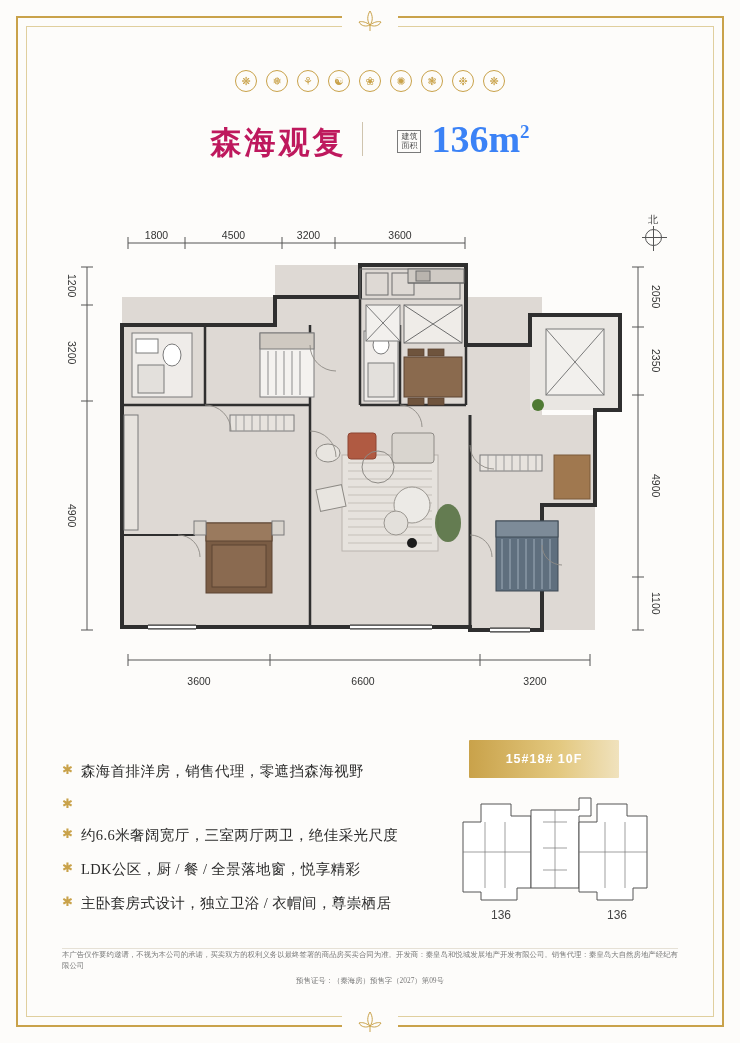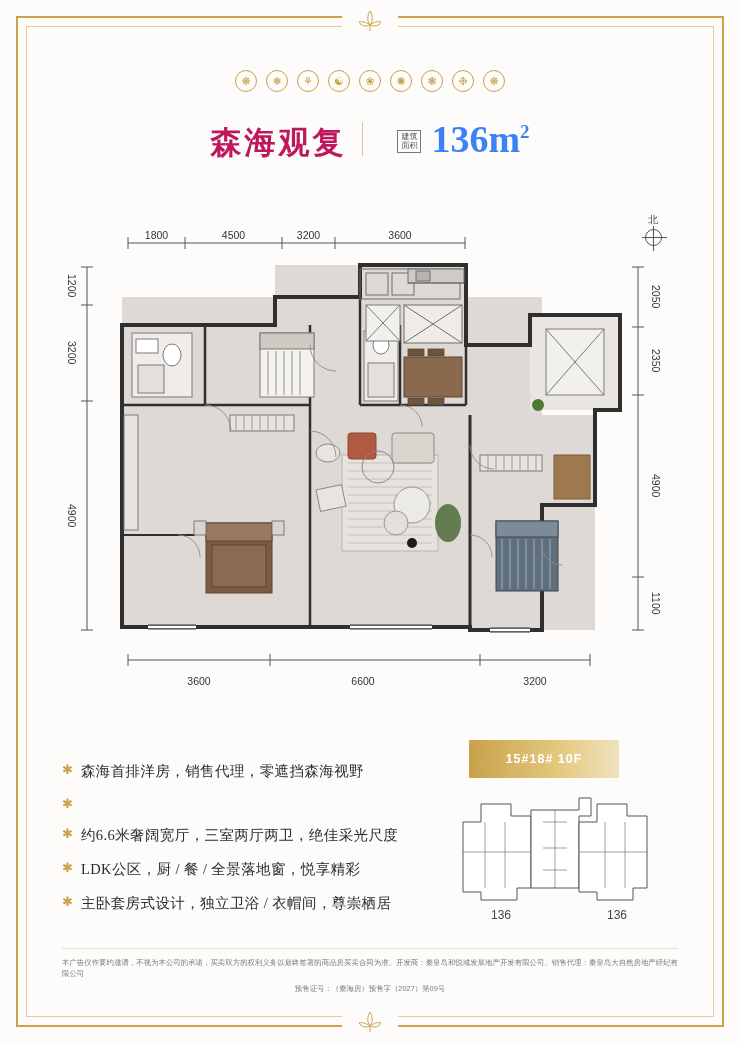"本广告仅作要约邀请，不视为本公司的承诺，买卖双方的权利义务以最终签署的商品房买卖" .footer { font-family: none -> Liberation Serif, serif; padding-top: 8px -> none }
